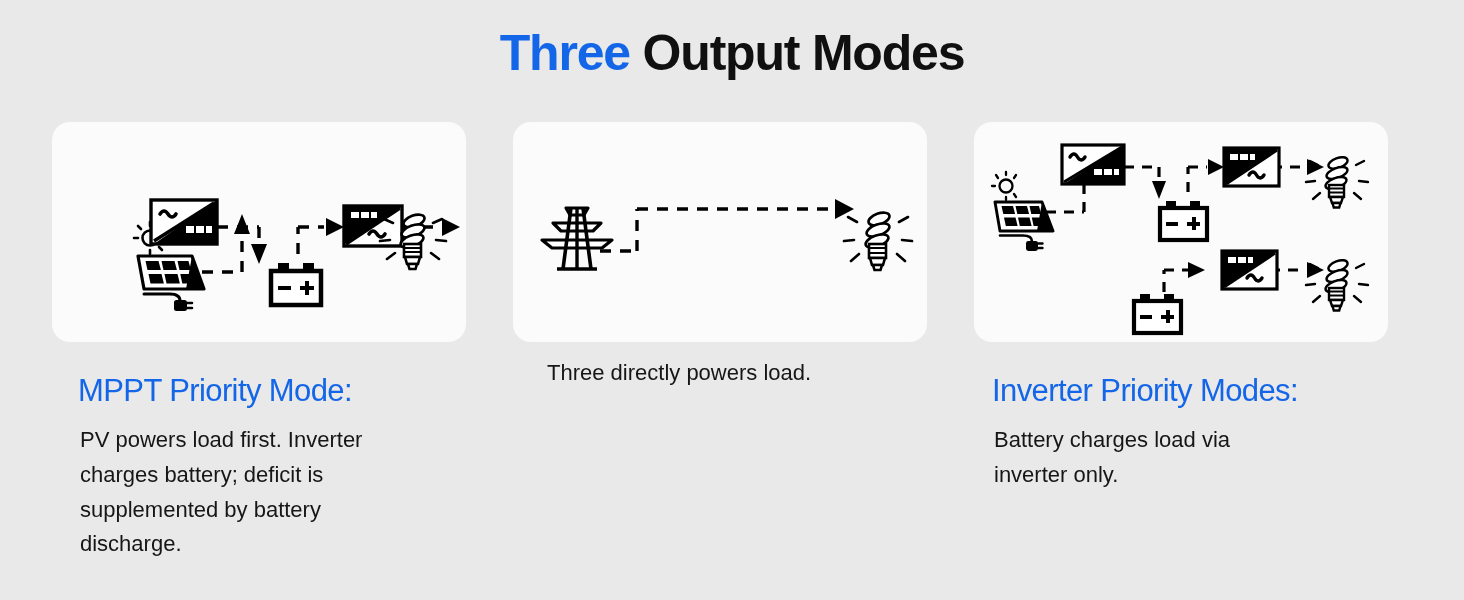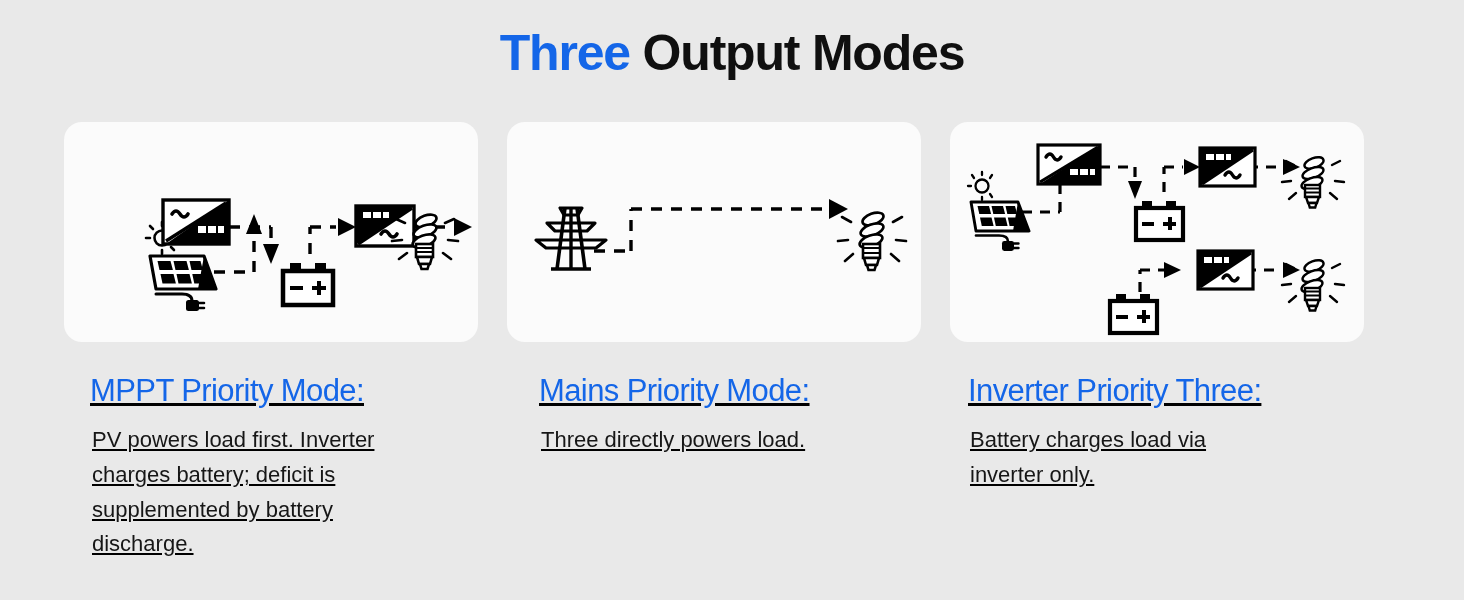"MPPT Priority Mode:" .columns { gap: 29px -> 47px; left: 64px -> 52px; text-decoration: underline -> none }
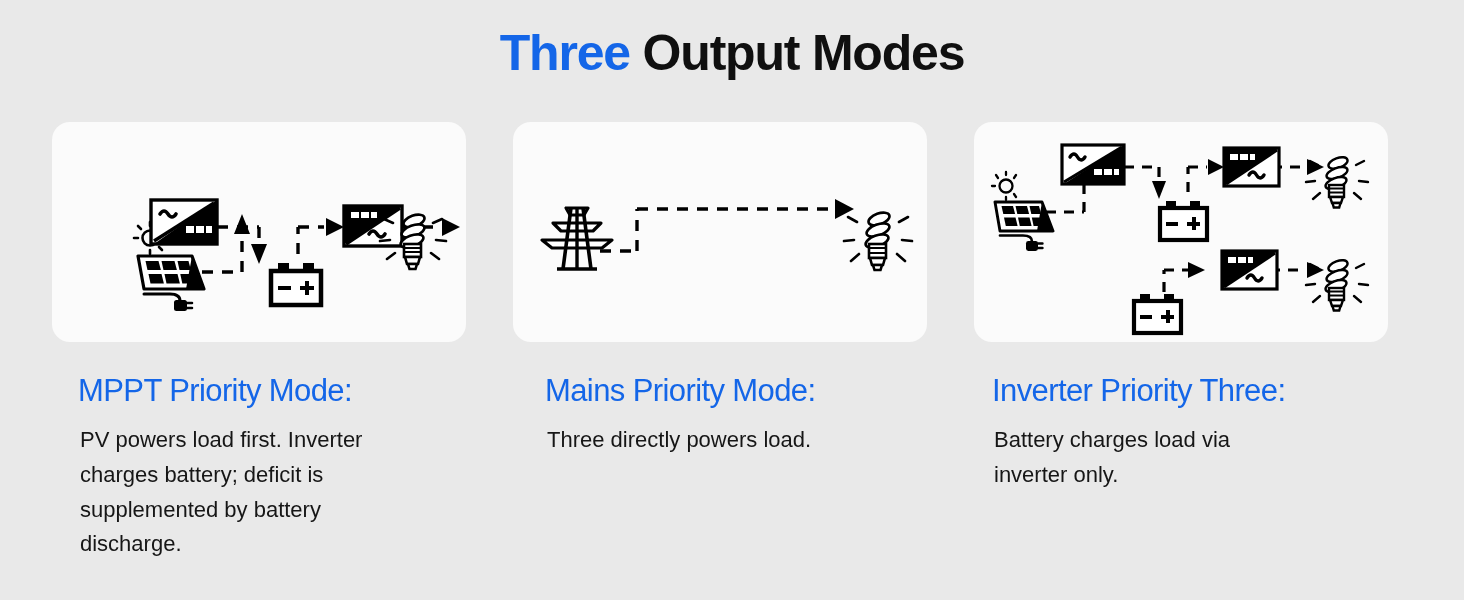"Mains Priority Mode:" div.mode-heading { html: <div>Mains Priority Mode:</div> -> none }
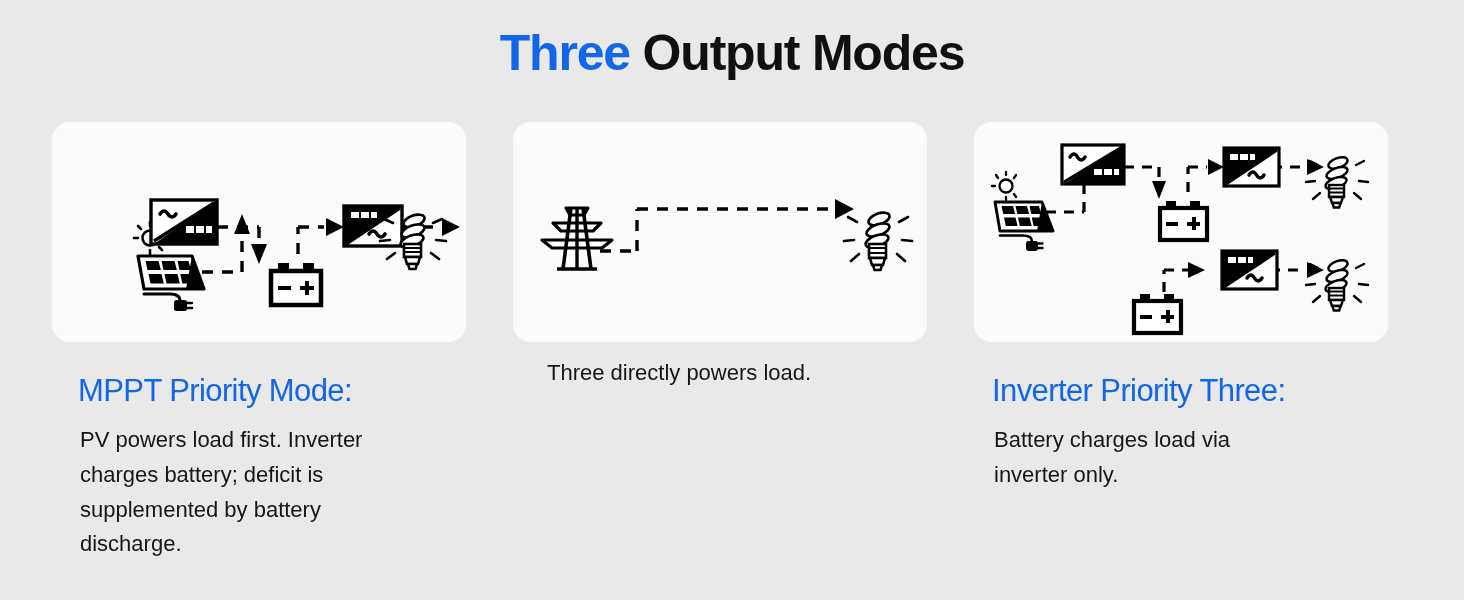"Inverter Priority Three:" div.mode-heading { text: Three -> Modes }
